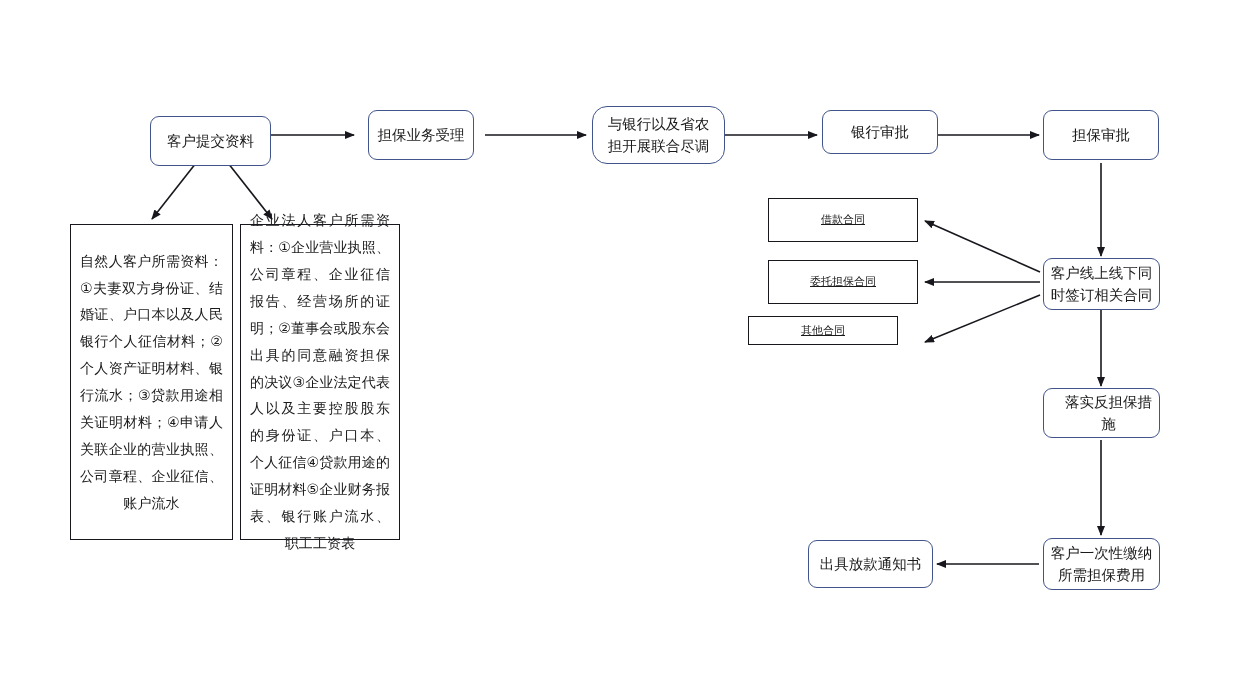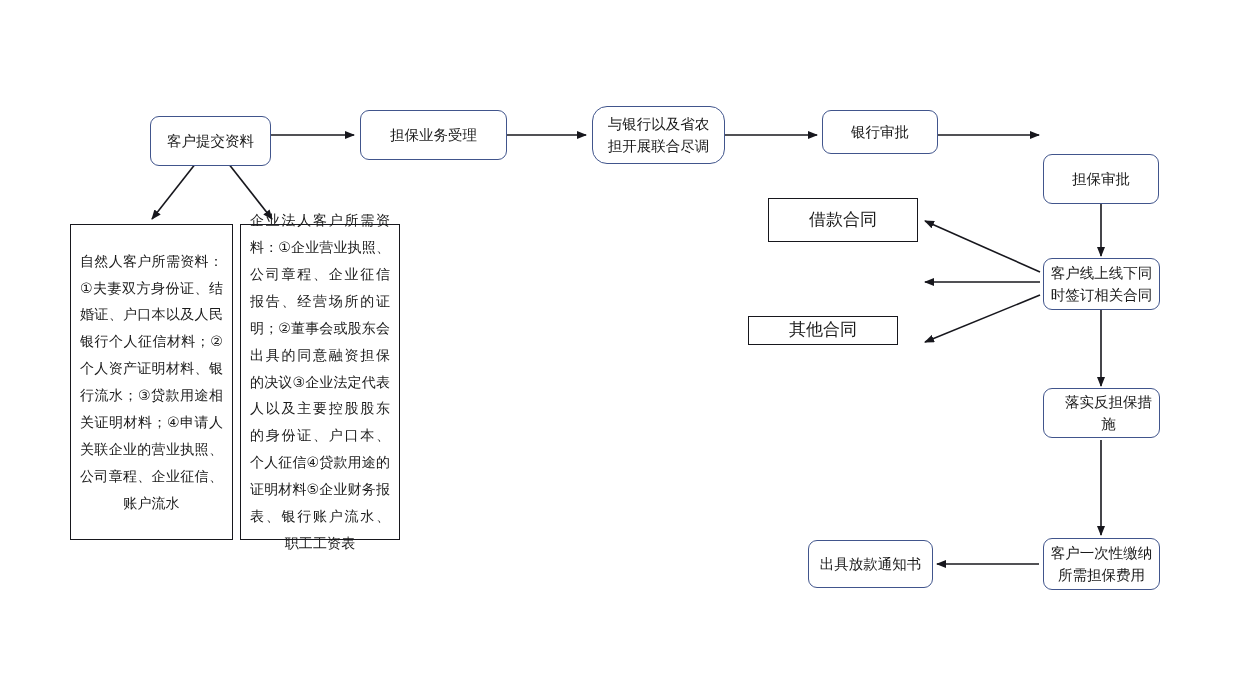"担保业务受理" div.node { left: 360px -> 368px; width: 147px -> 106px }
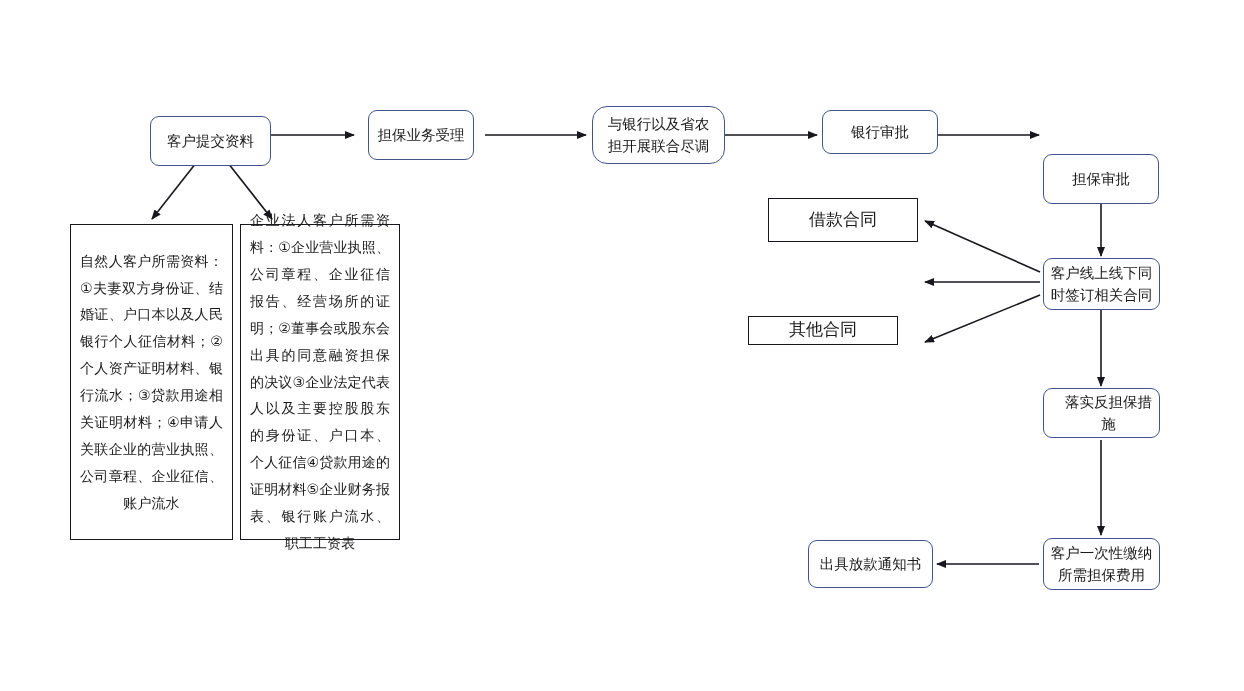"担保审批" div.node { margin-top: 44px -> none }
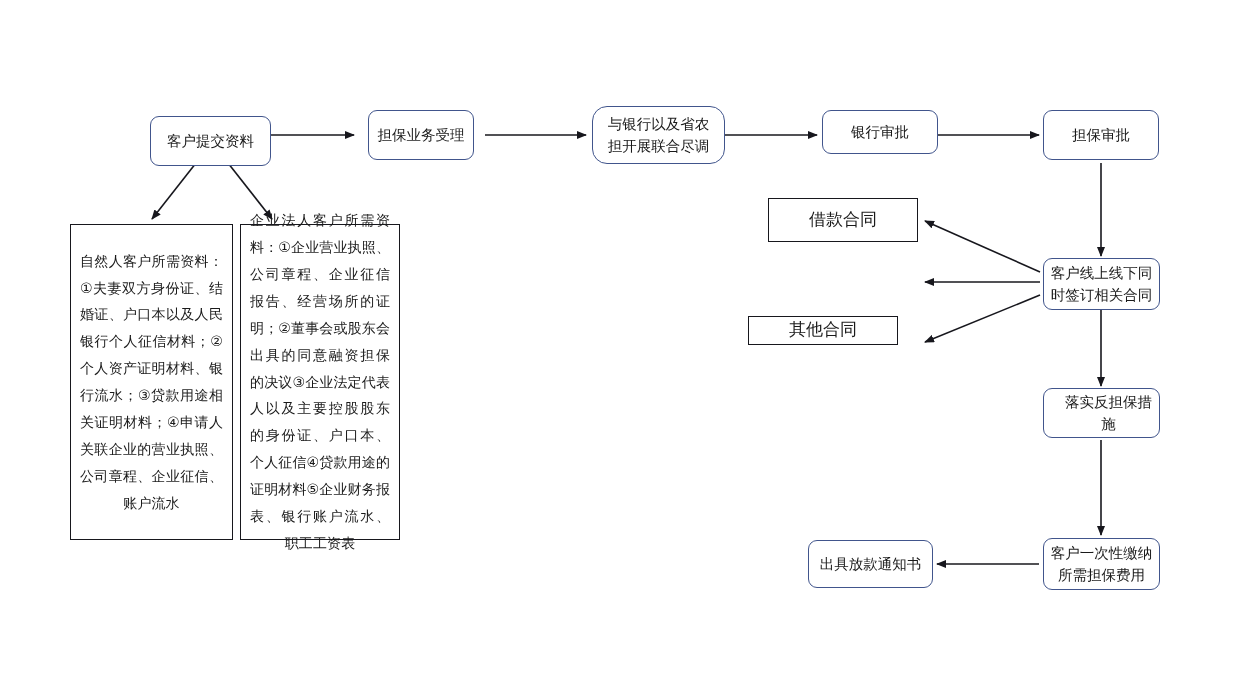"借款合同" .node.doc { font-size: 17px -> 11px; text-decoration: none -> underline }
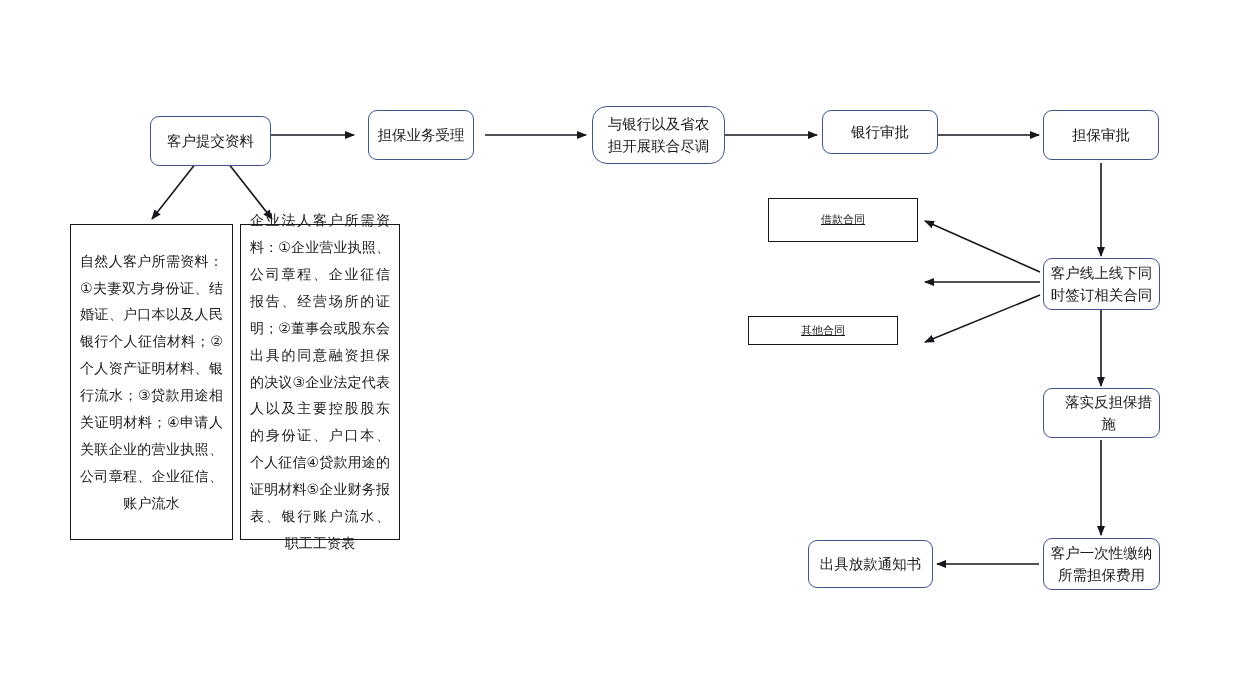"委托担保合同" div.node { html: none -> <div> <span>委托担保合同</span> </div> }
